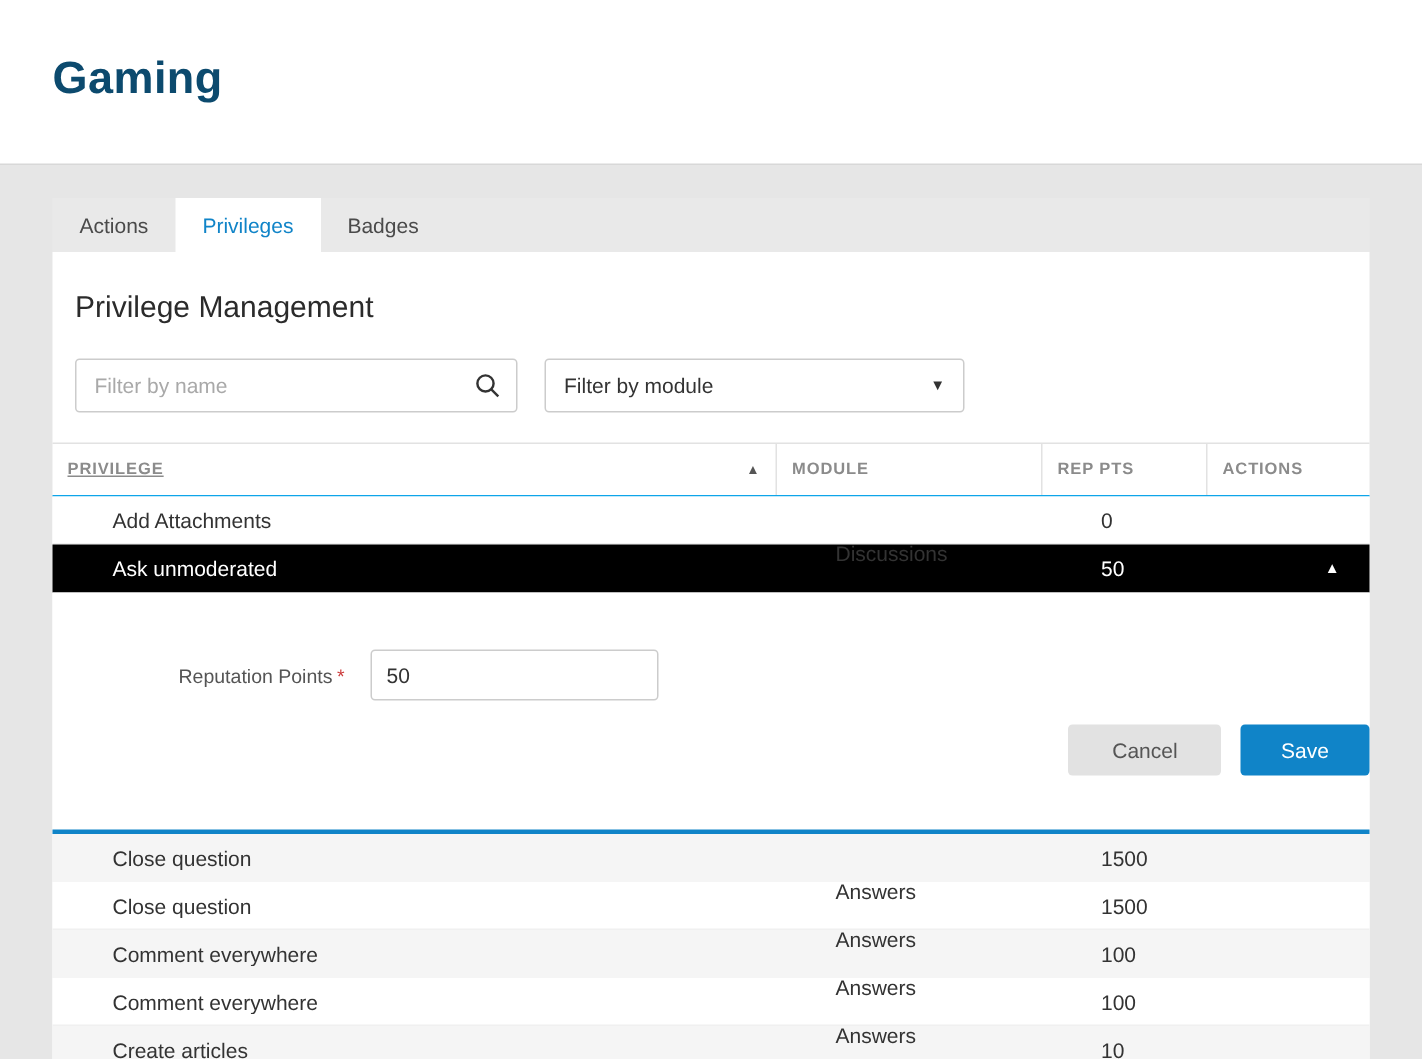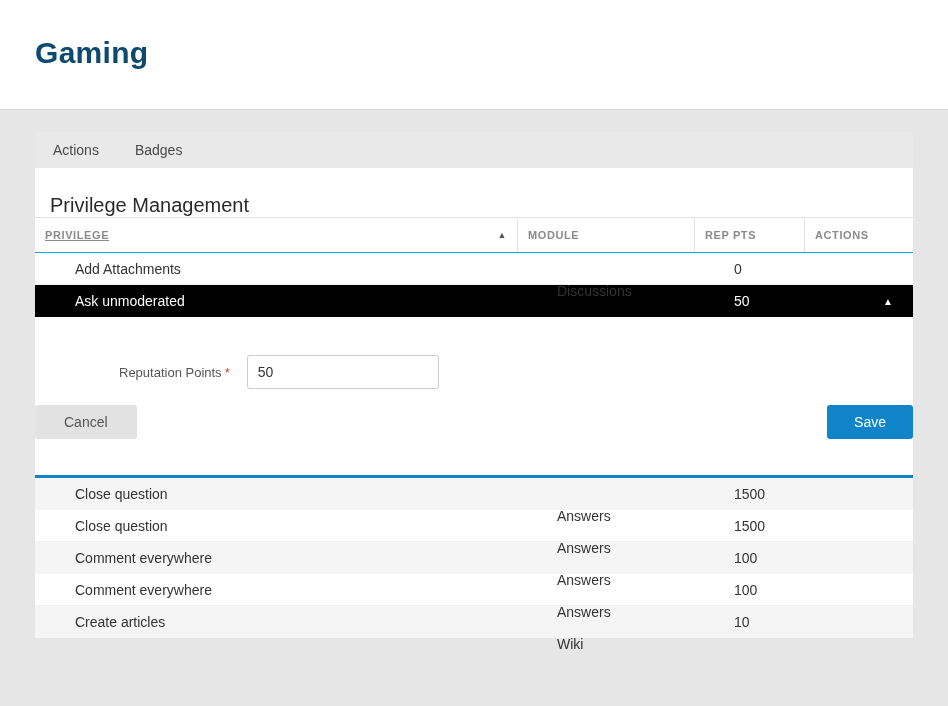"Privileges" div.tab { html: none -> <div>Privileges</div> }
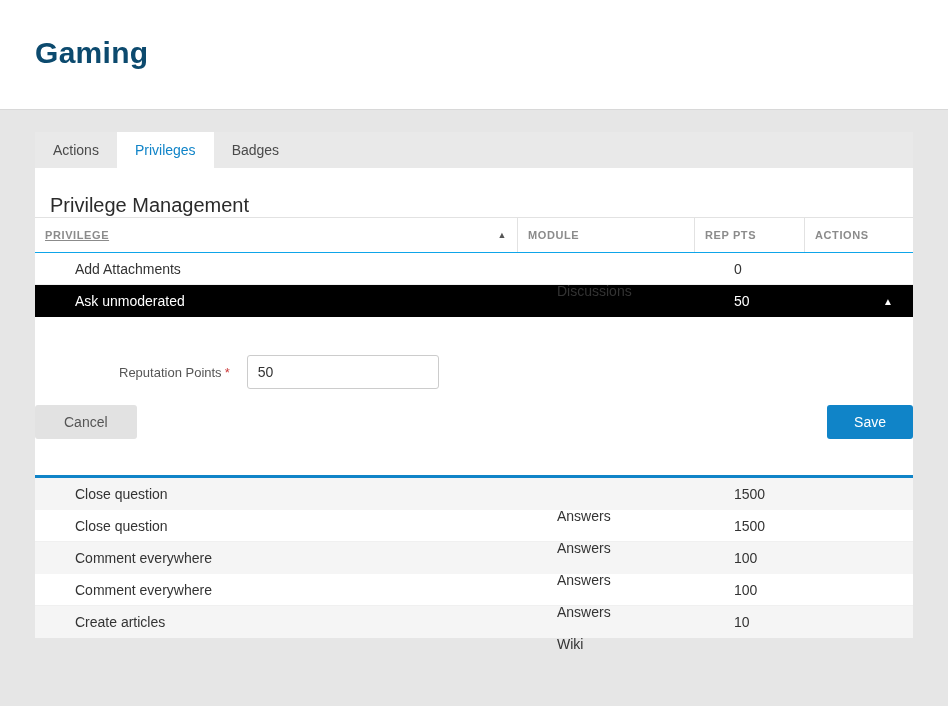"Filter by name" div.filters { html: none -> <div> <div> <input> <svg> <circle></circle> <line></line> </svg> </div> <div> <span>Filter by module</span> <span>▼</span> </div> </div> }
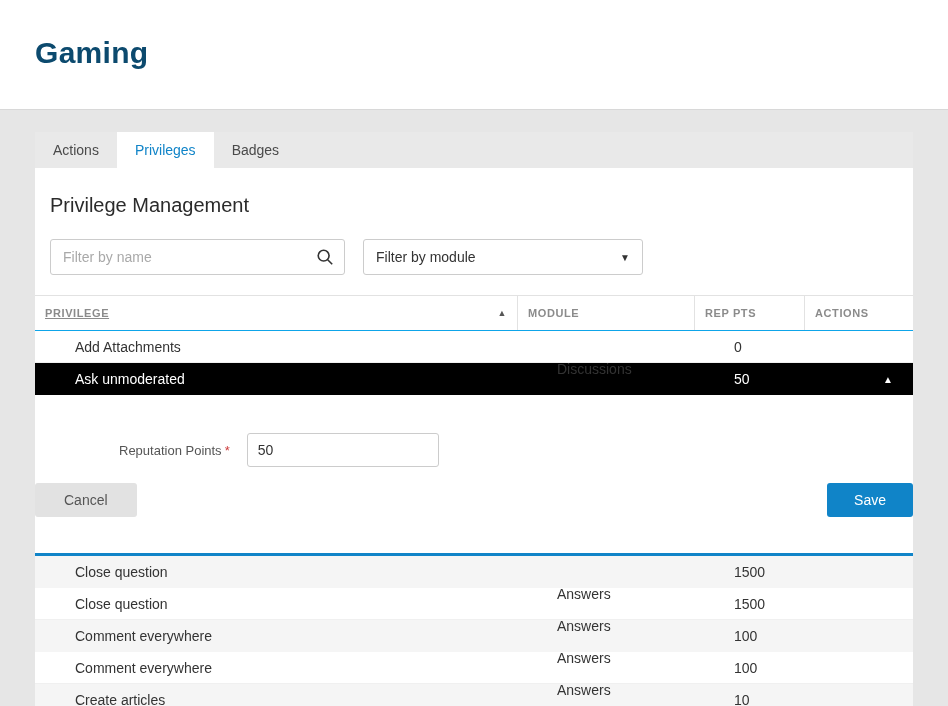"Cancel" .btn-row { justify-content: space-between -> flex-end }
